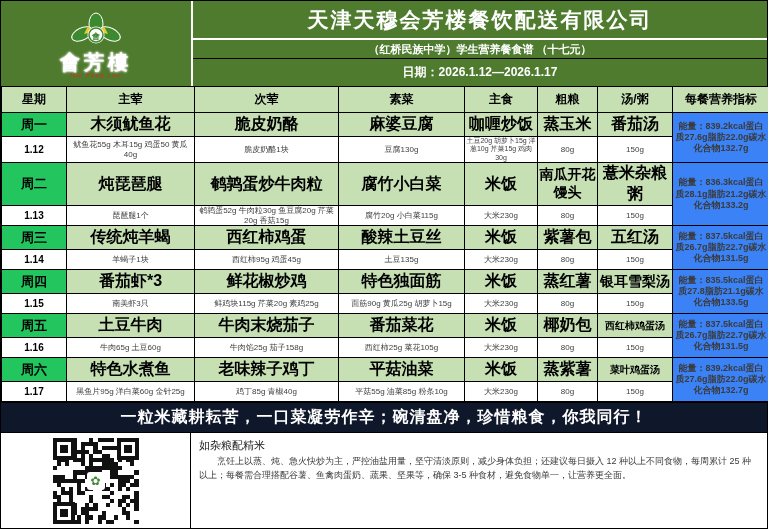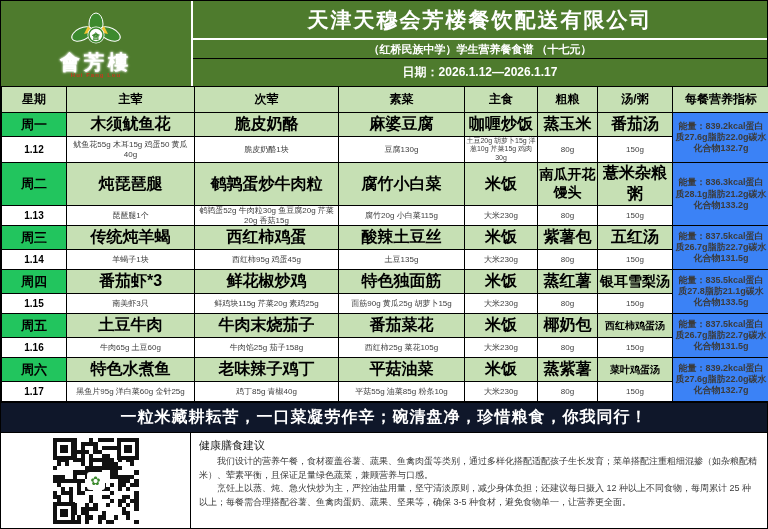"健康膳食建议" h3 { text: 健康膳食建议 -> 如杂粮配精米 }
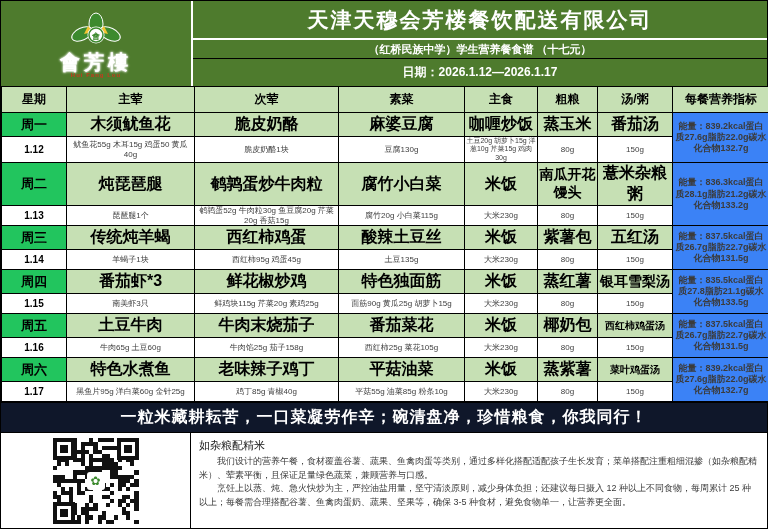"我们设计的营养午餐，食材覆盖谷薯、蔬果、鱼禽肉蛋等类别，通过多样化搭配适配孩子生" p { html: <p>我们设计的营养午餐，食材覆盖谷薯、蔬果、鱼禽肉蛋等类别，通过多样化搭配适配孩子生长发育；菜单搭配注重粗细混掺（如杂粮配精米）、荤素平衡，且保证足量绿色蔬菜，兼顾营养与口感。</p> -> none }
